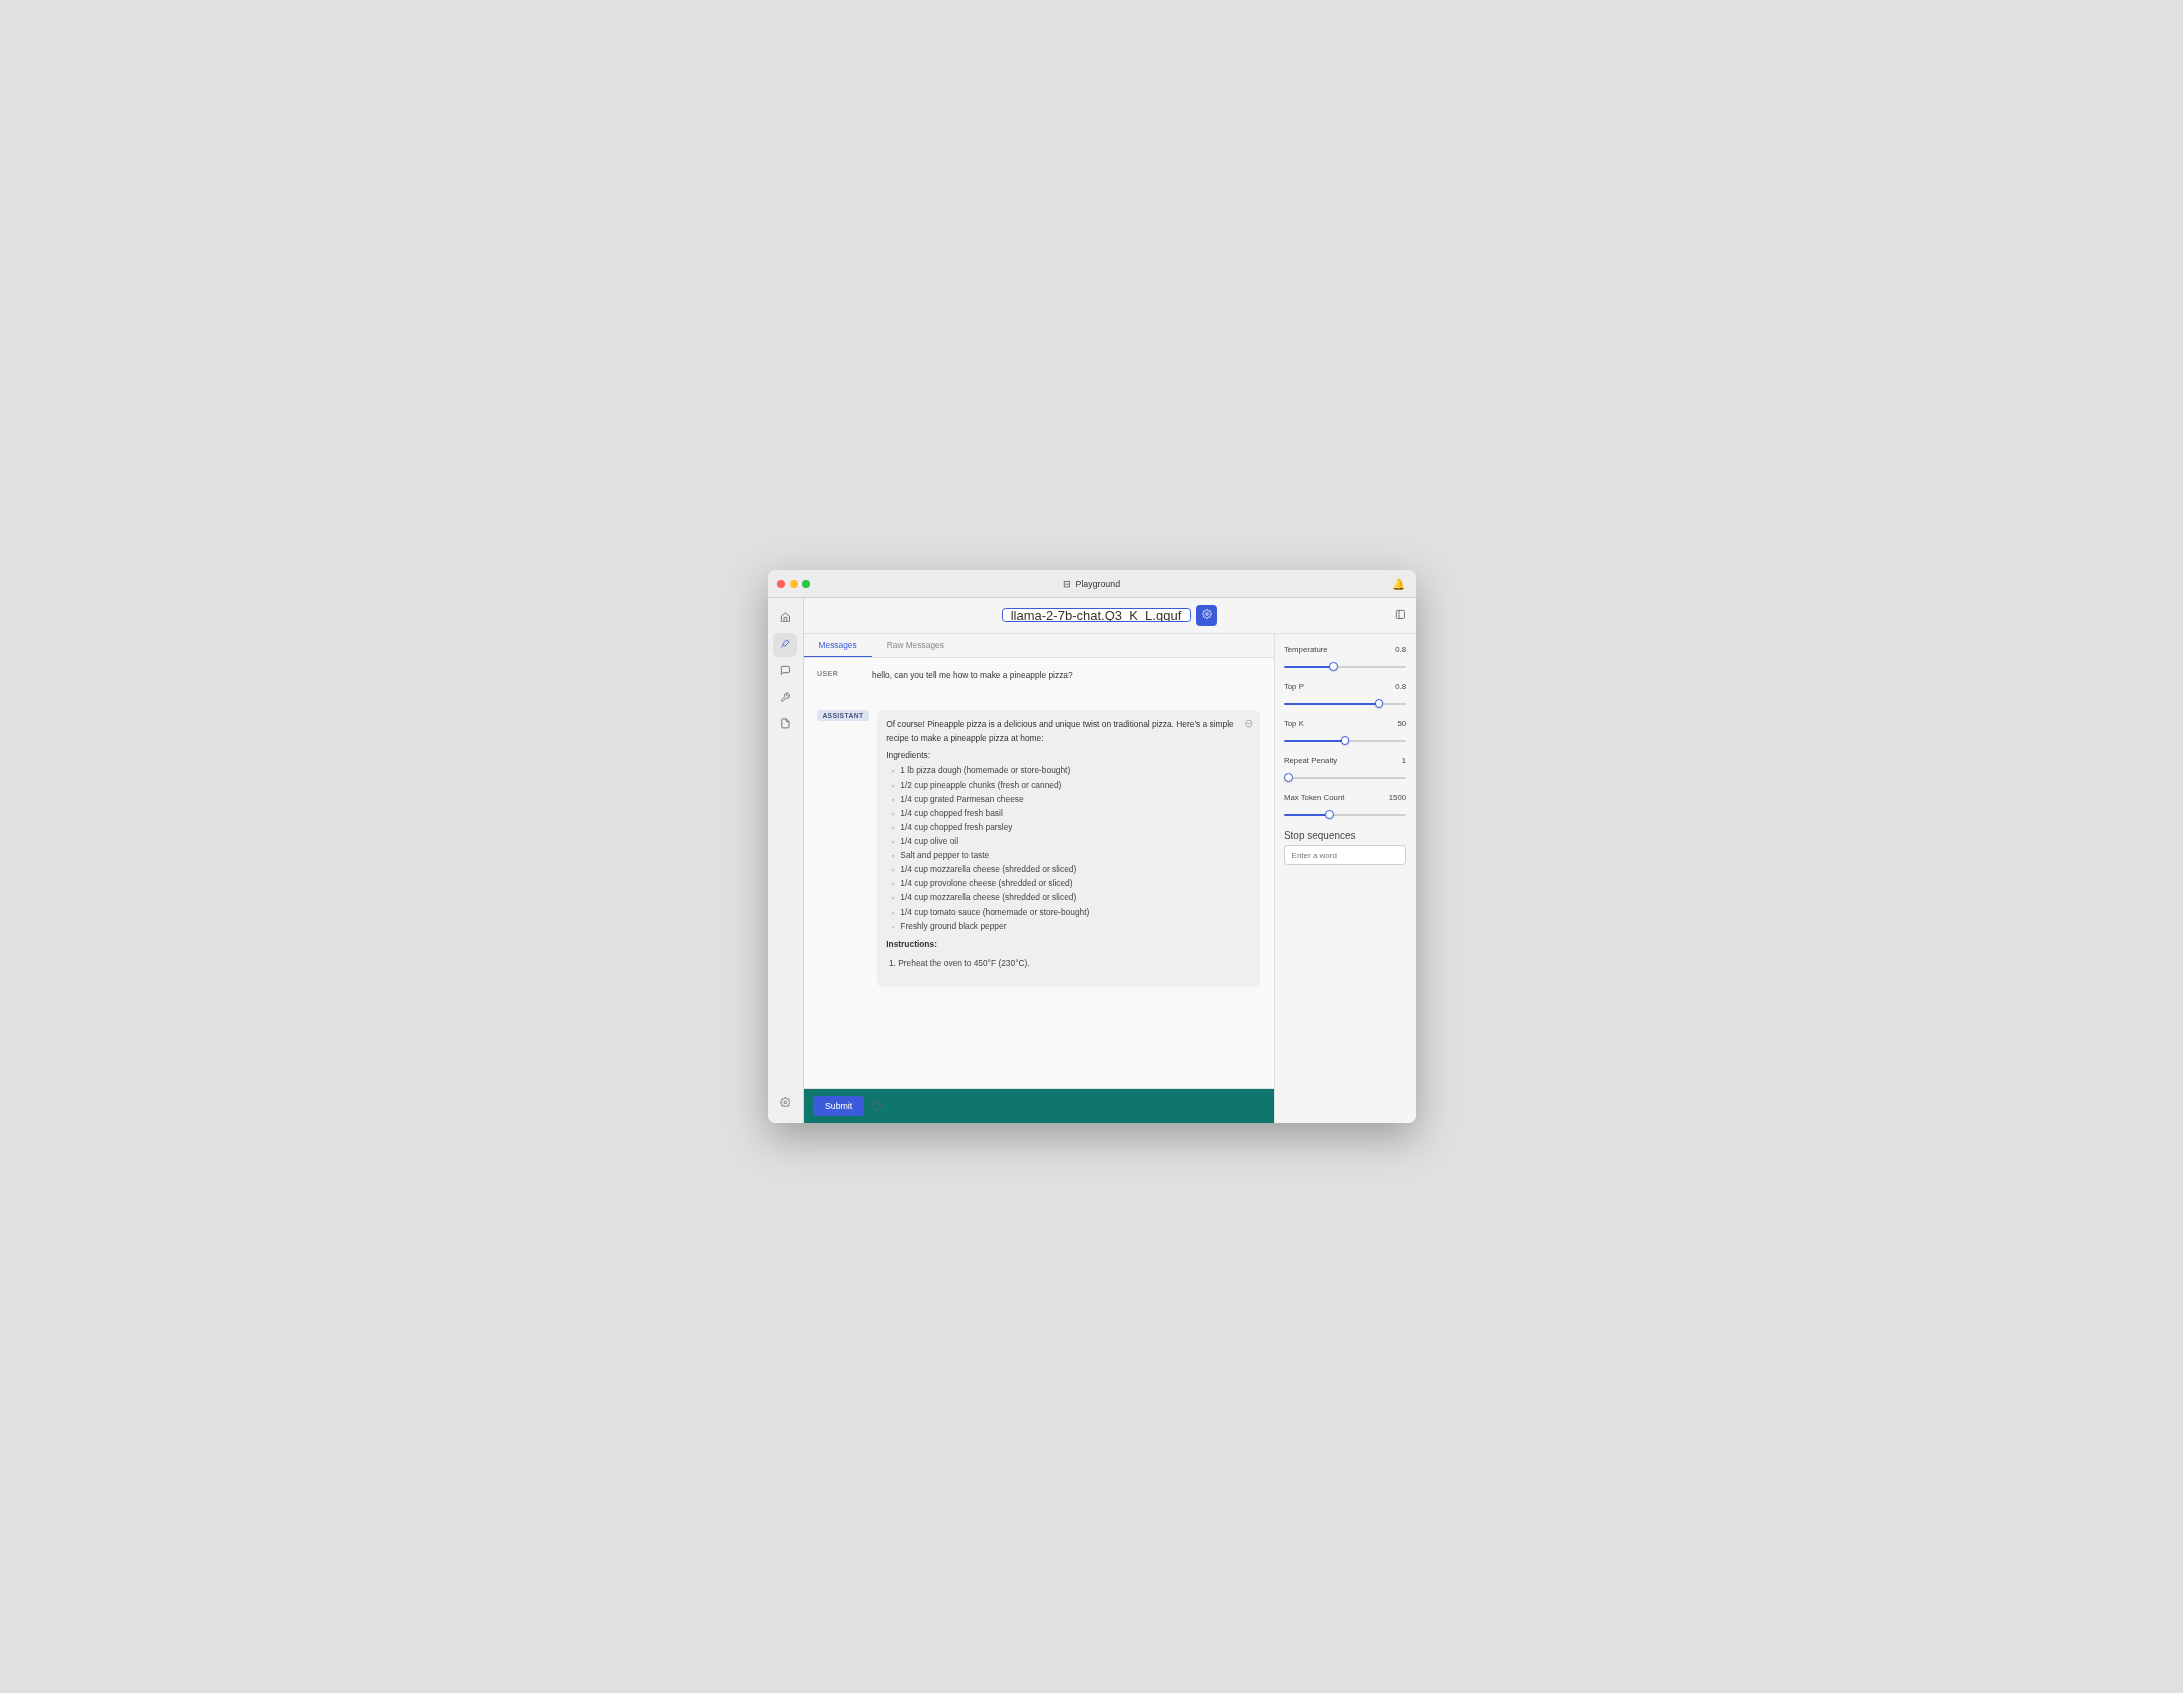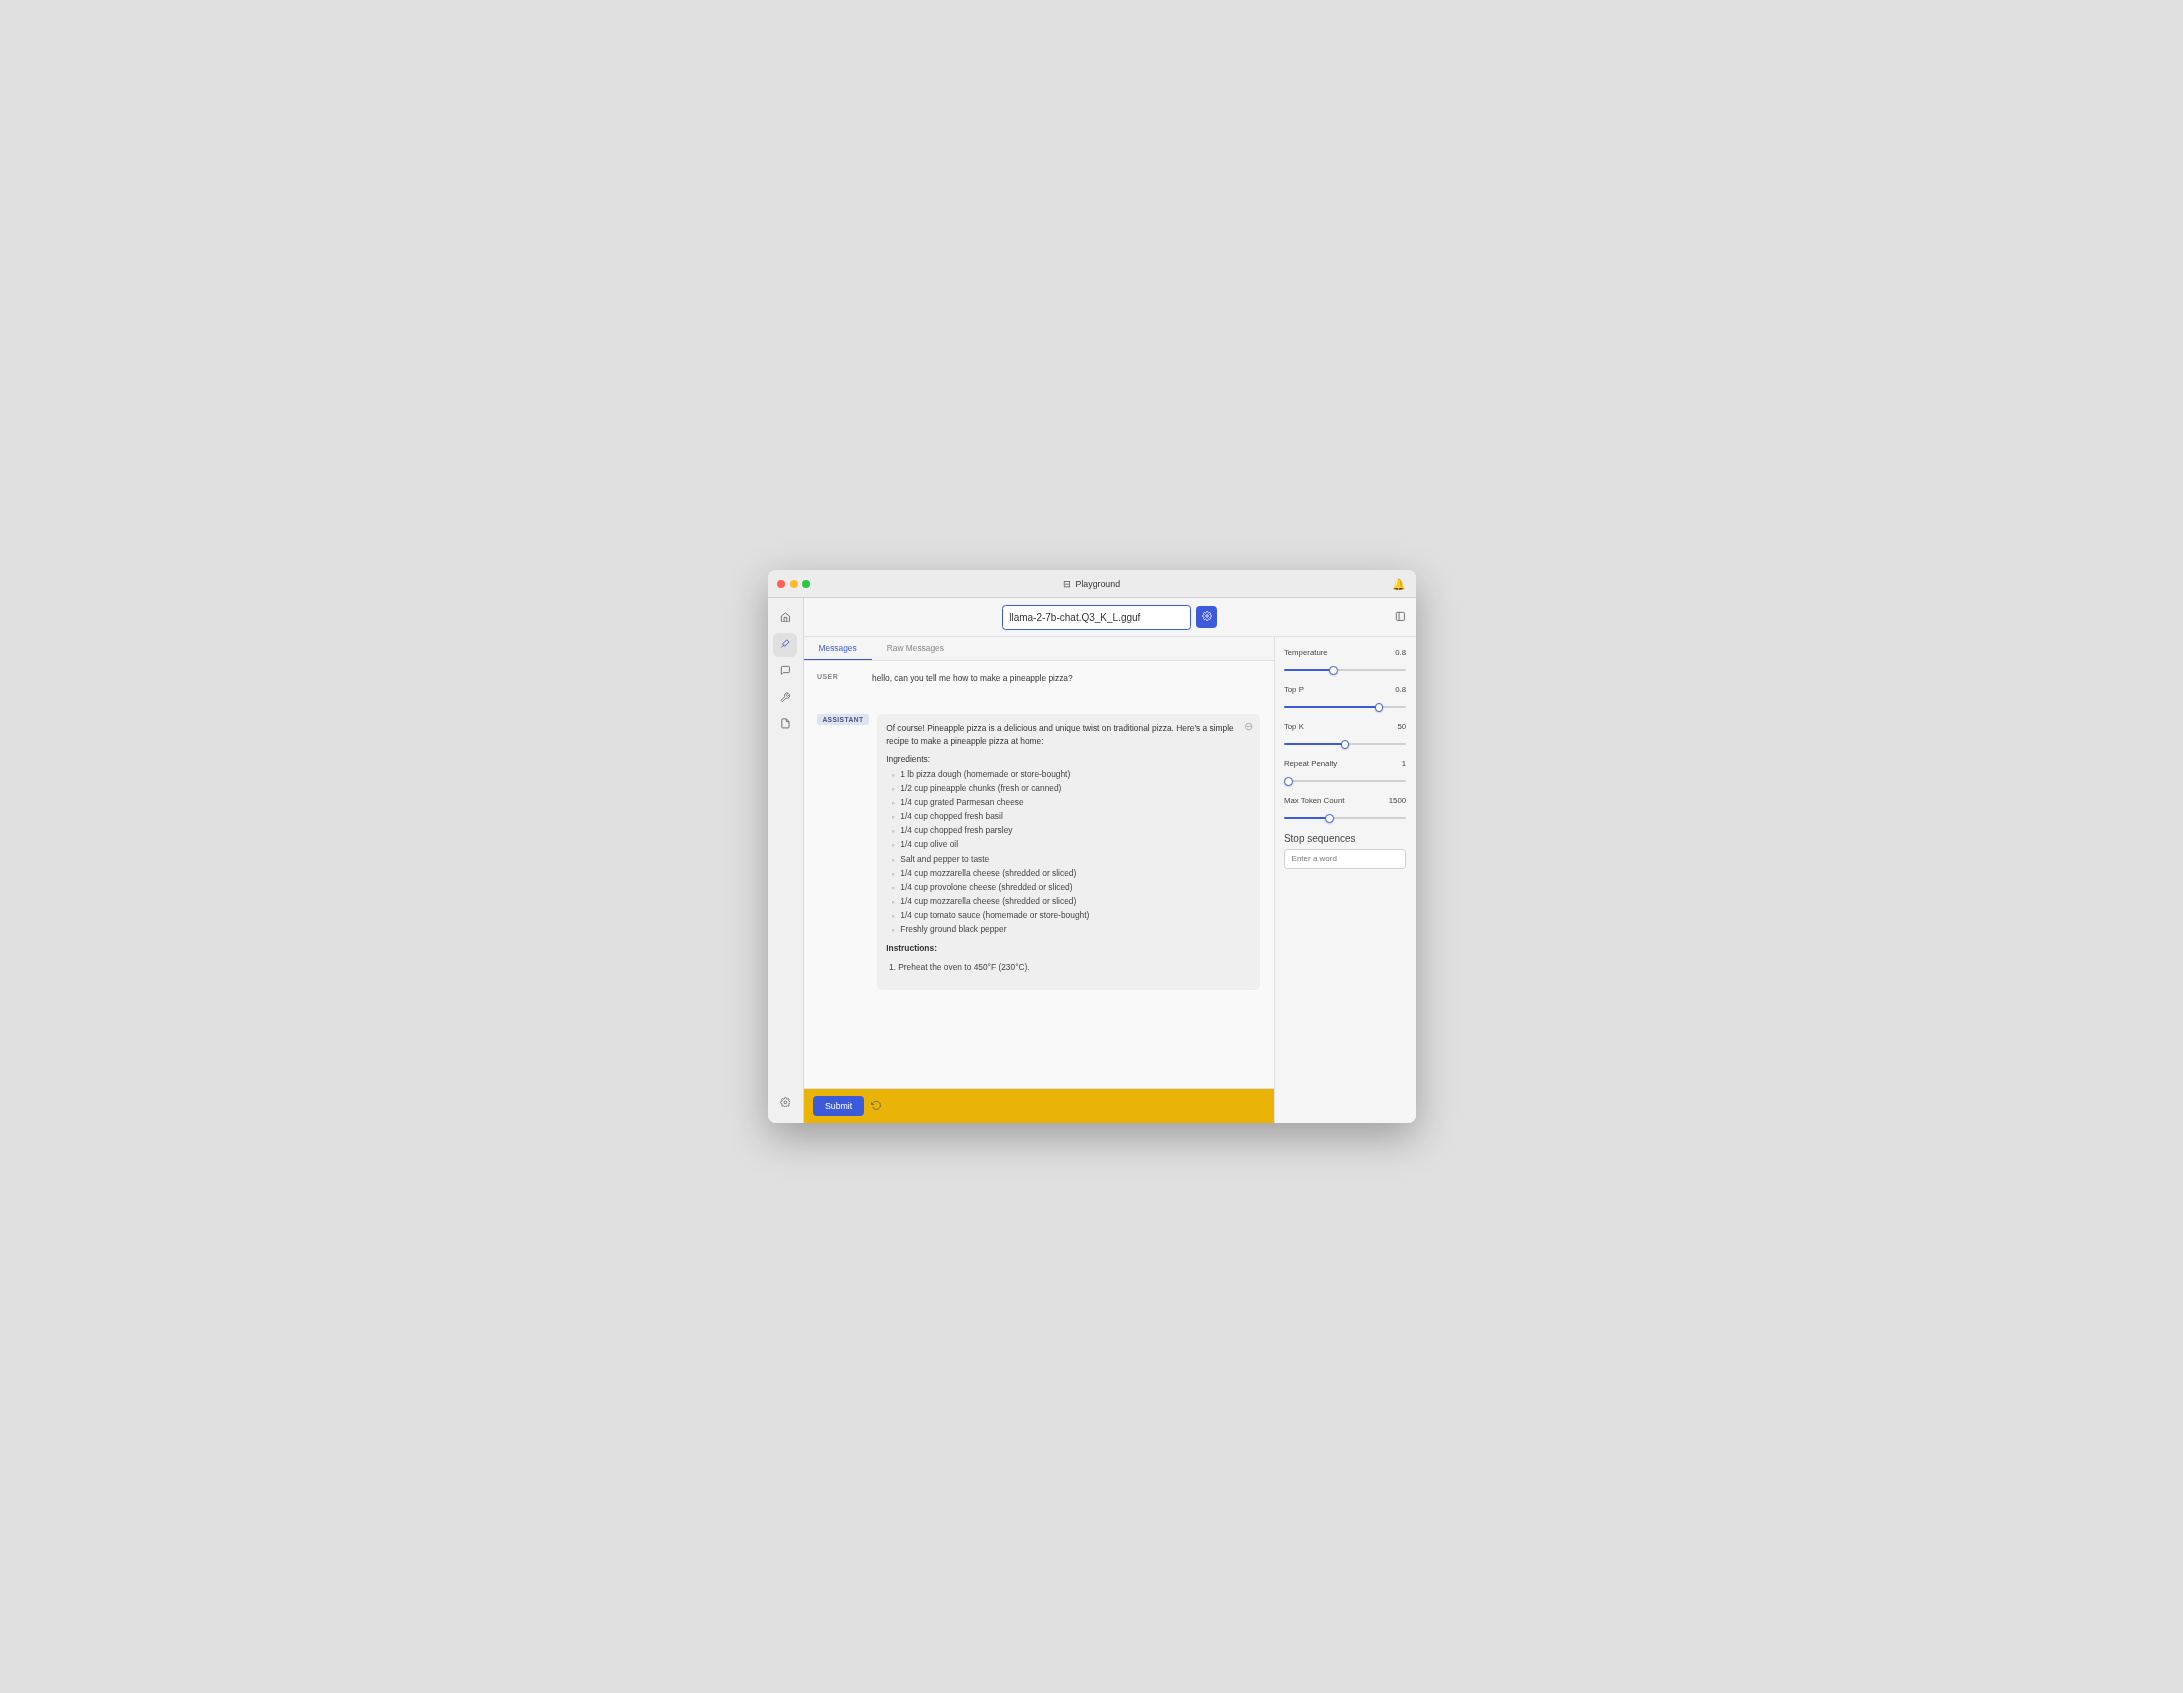"llama-2-7b-chat.Q3_K_L.gguf" .model-input { font-size: 10px -> 13px; height: 25px -> 14px; text-align: left -> center }
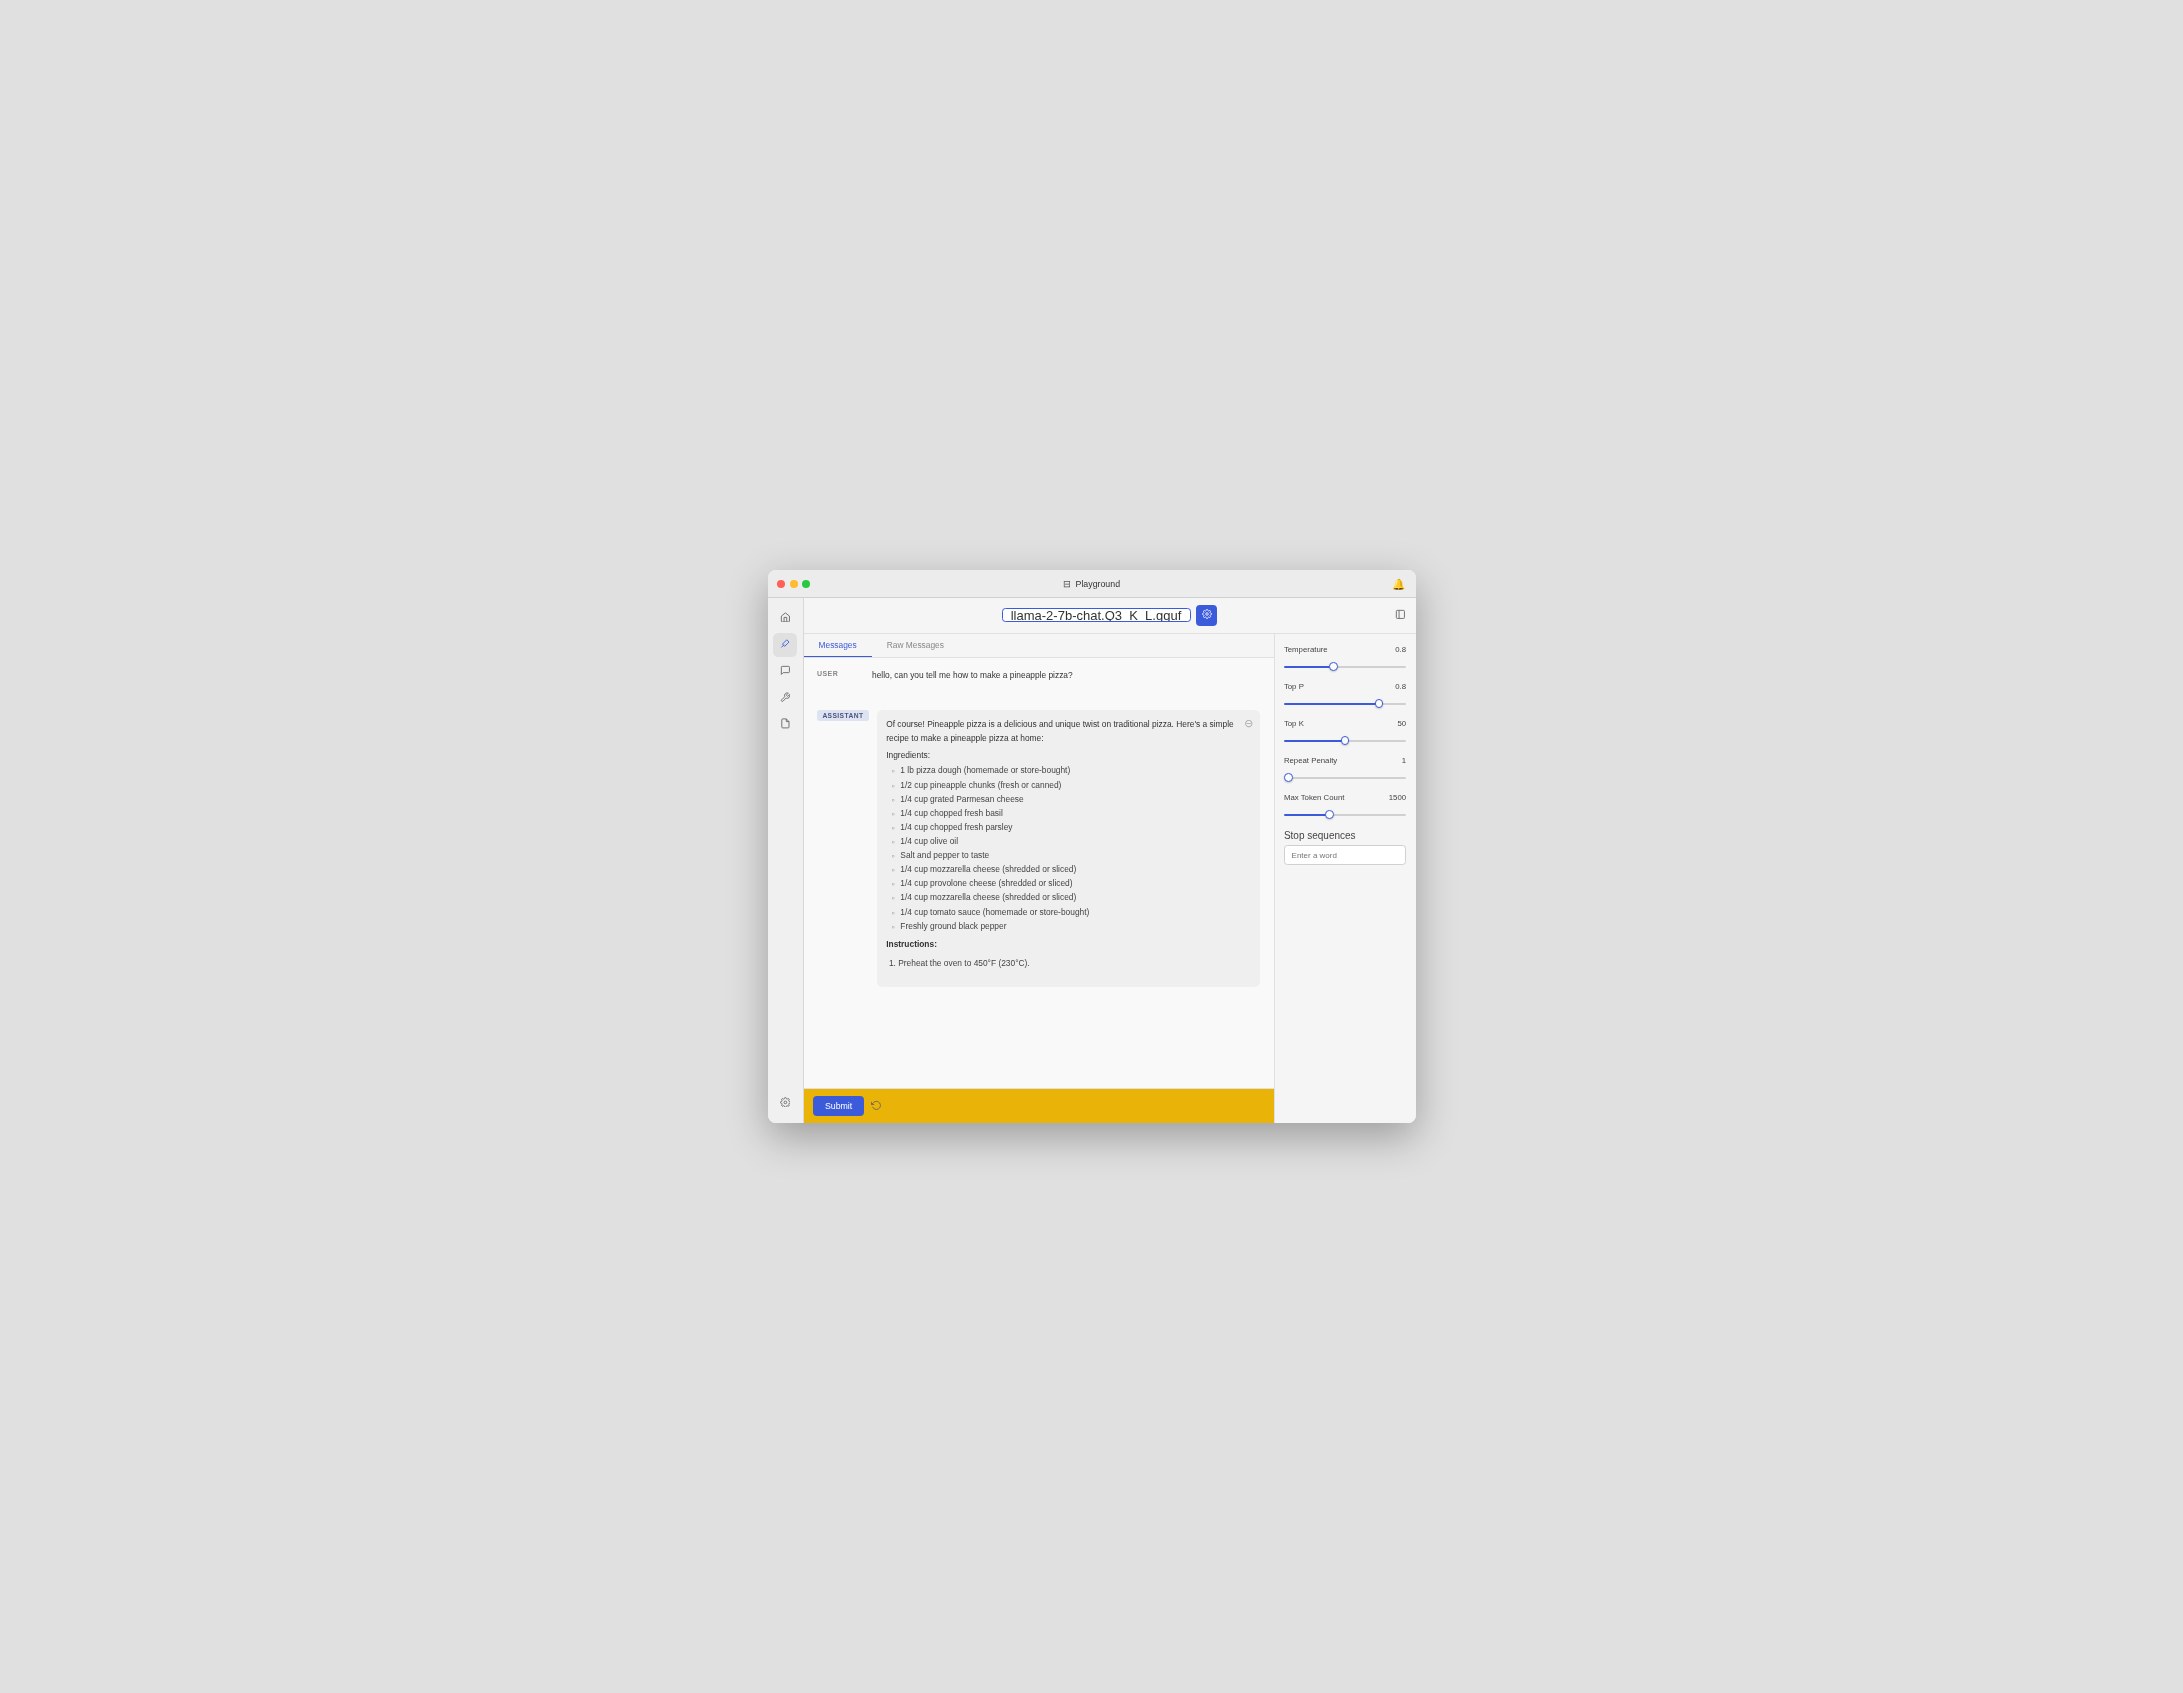"Submit" .chat-footer { background: #eab308 -> #0f766e }
